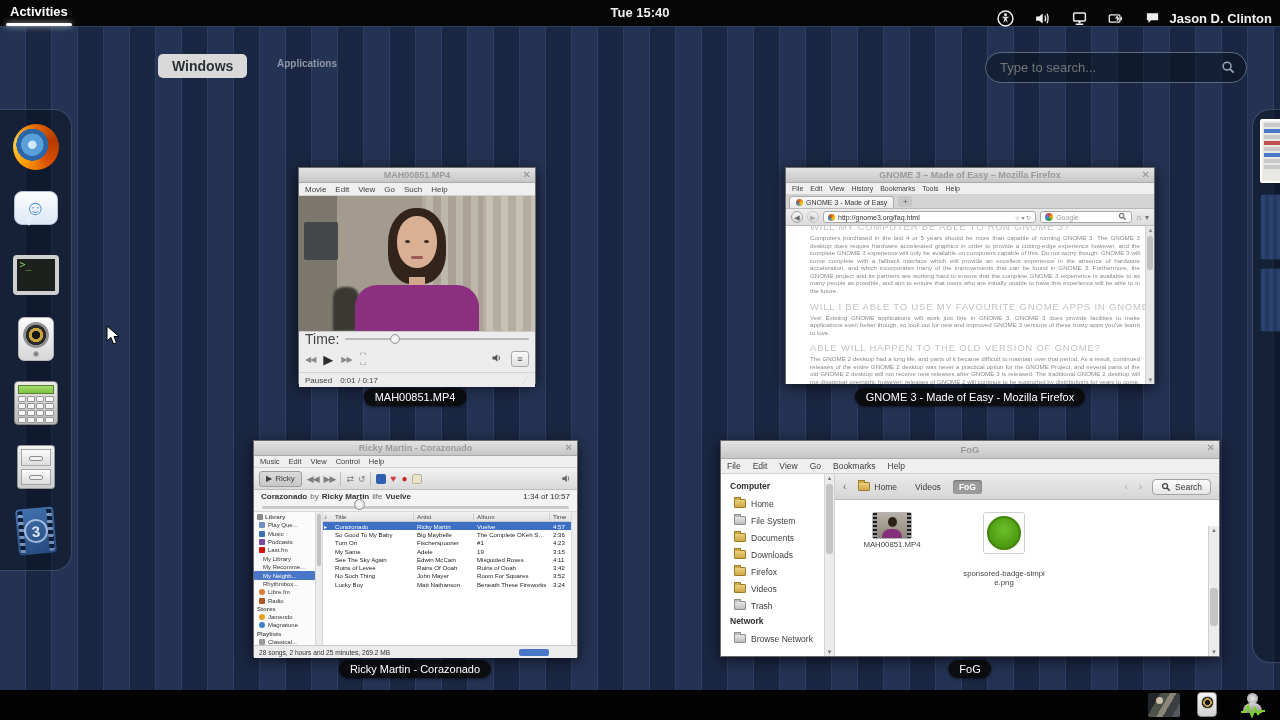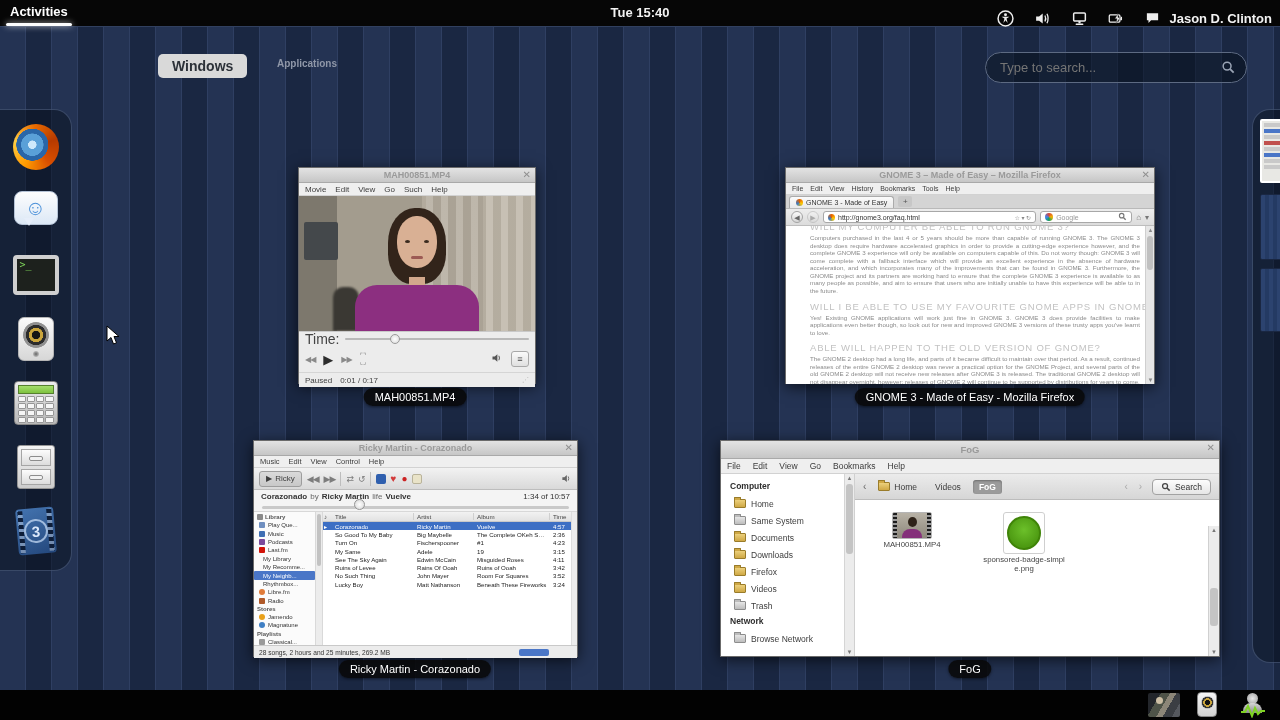"Computer" .fog-side { width: 124px -> 104px }
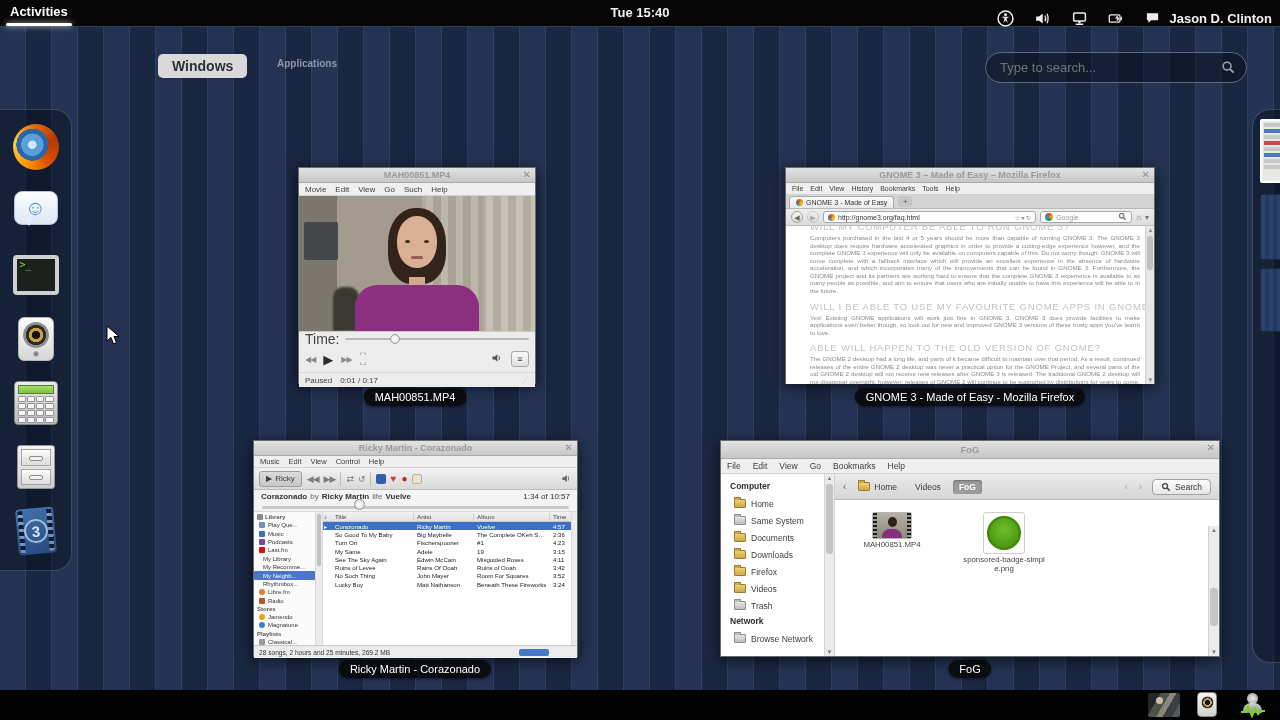"Same System" span { text: Same -> File }
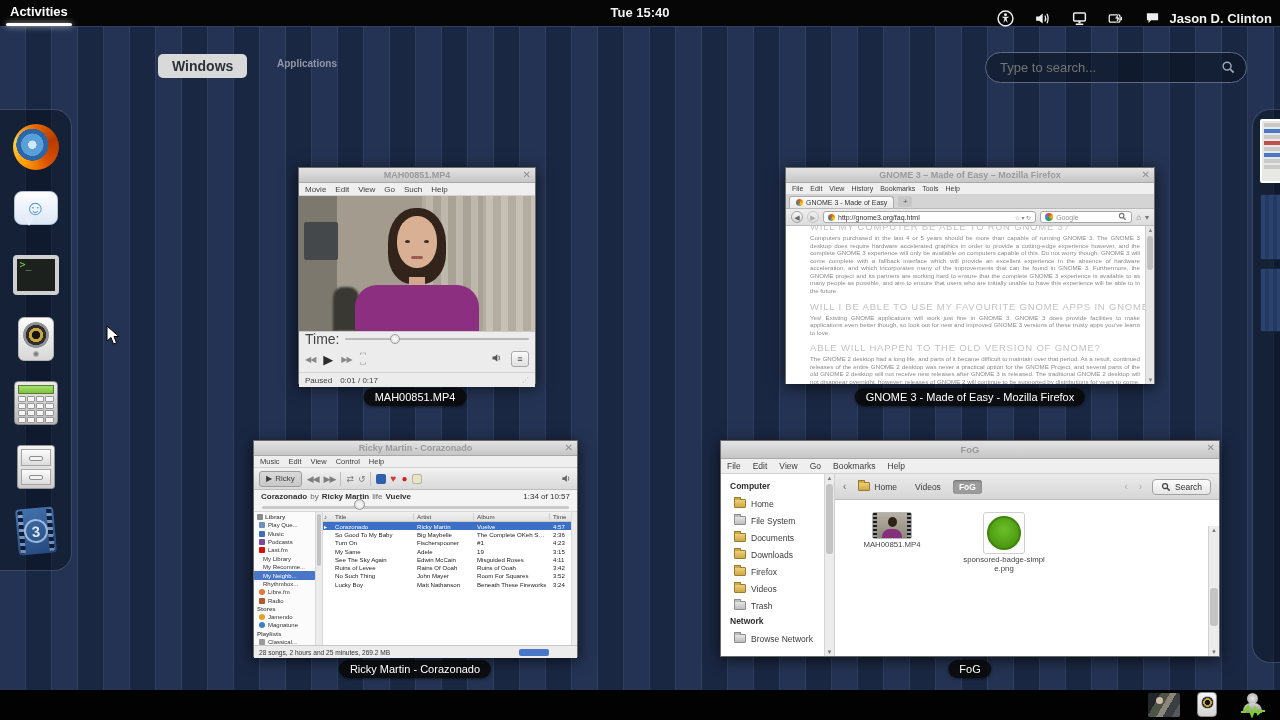"sponsored-badge-simple.png" div.lbl { margin: 2px auto 0 -> 16px auto 0 }
